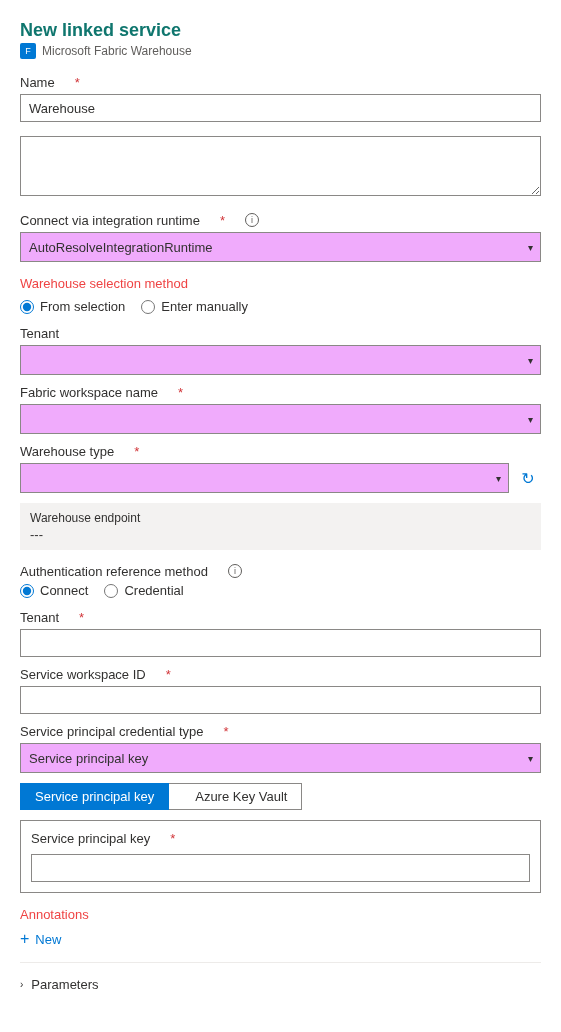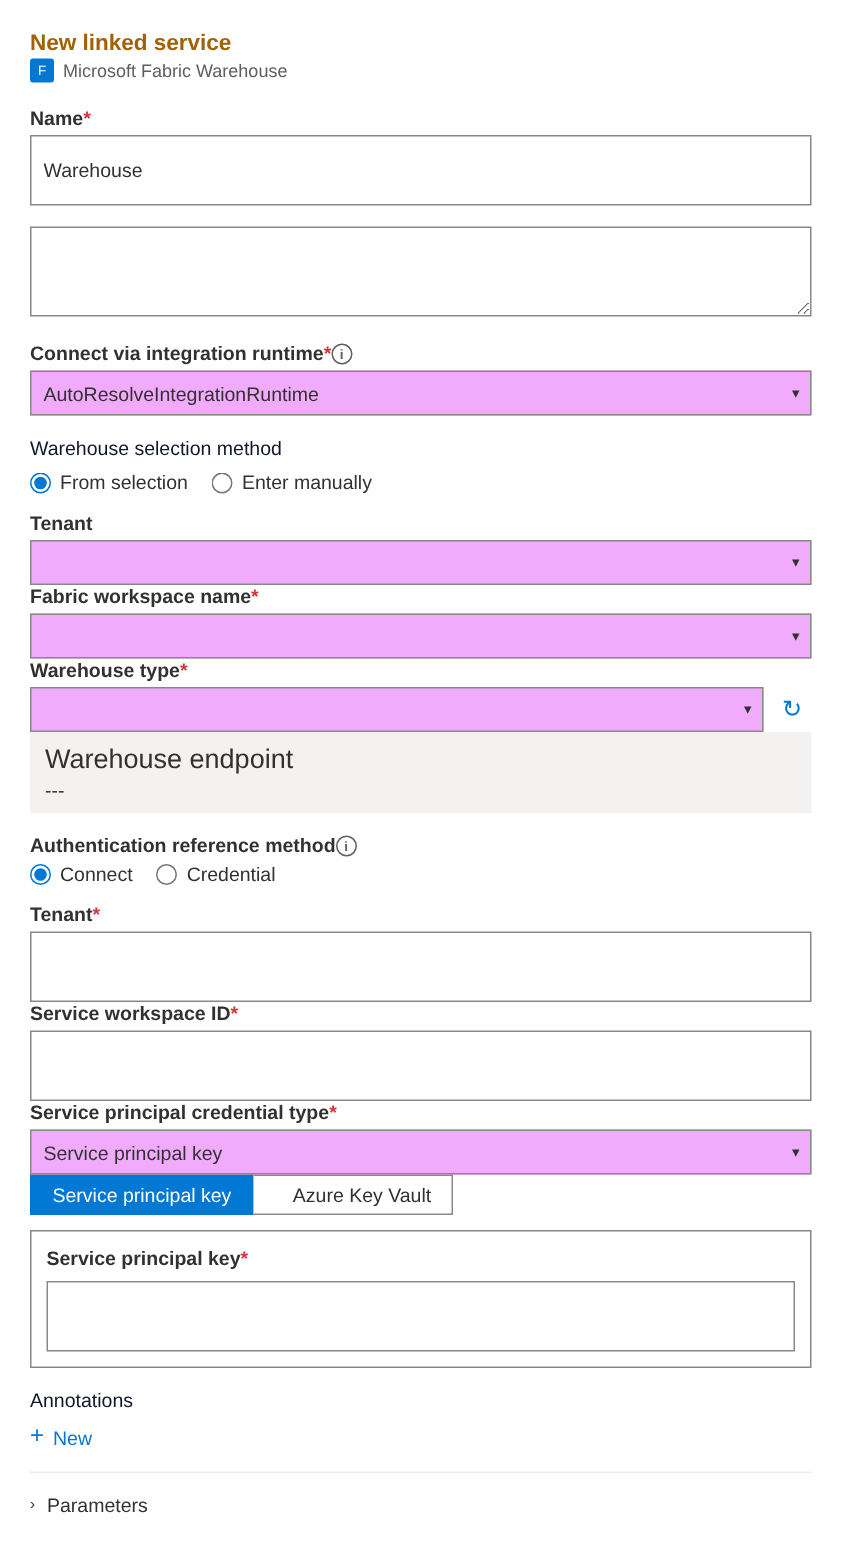"New linked service" .panel-title { color: #a16207 -> #0f766e; font-size: 15px -> 18px }
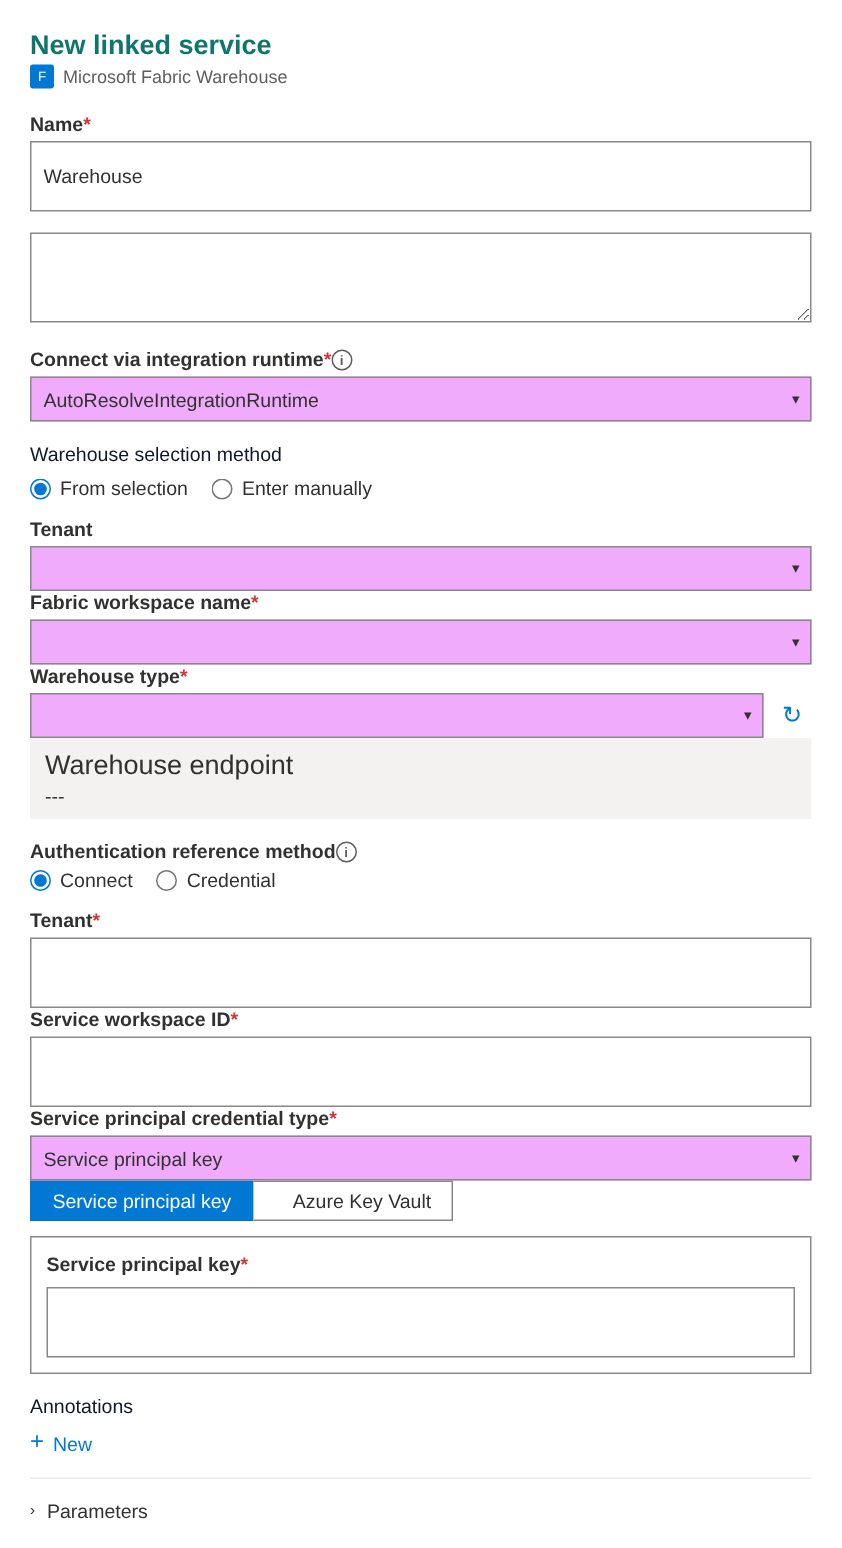"Name" .form-label { align-items: center -> none; font-weight: 700 -> 400; gap: 0 -> 20px }
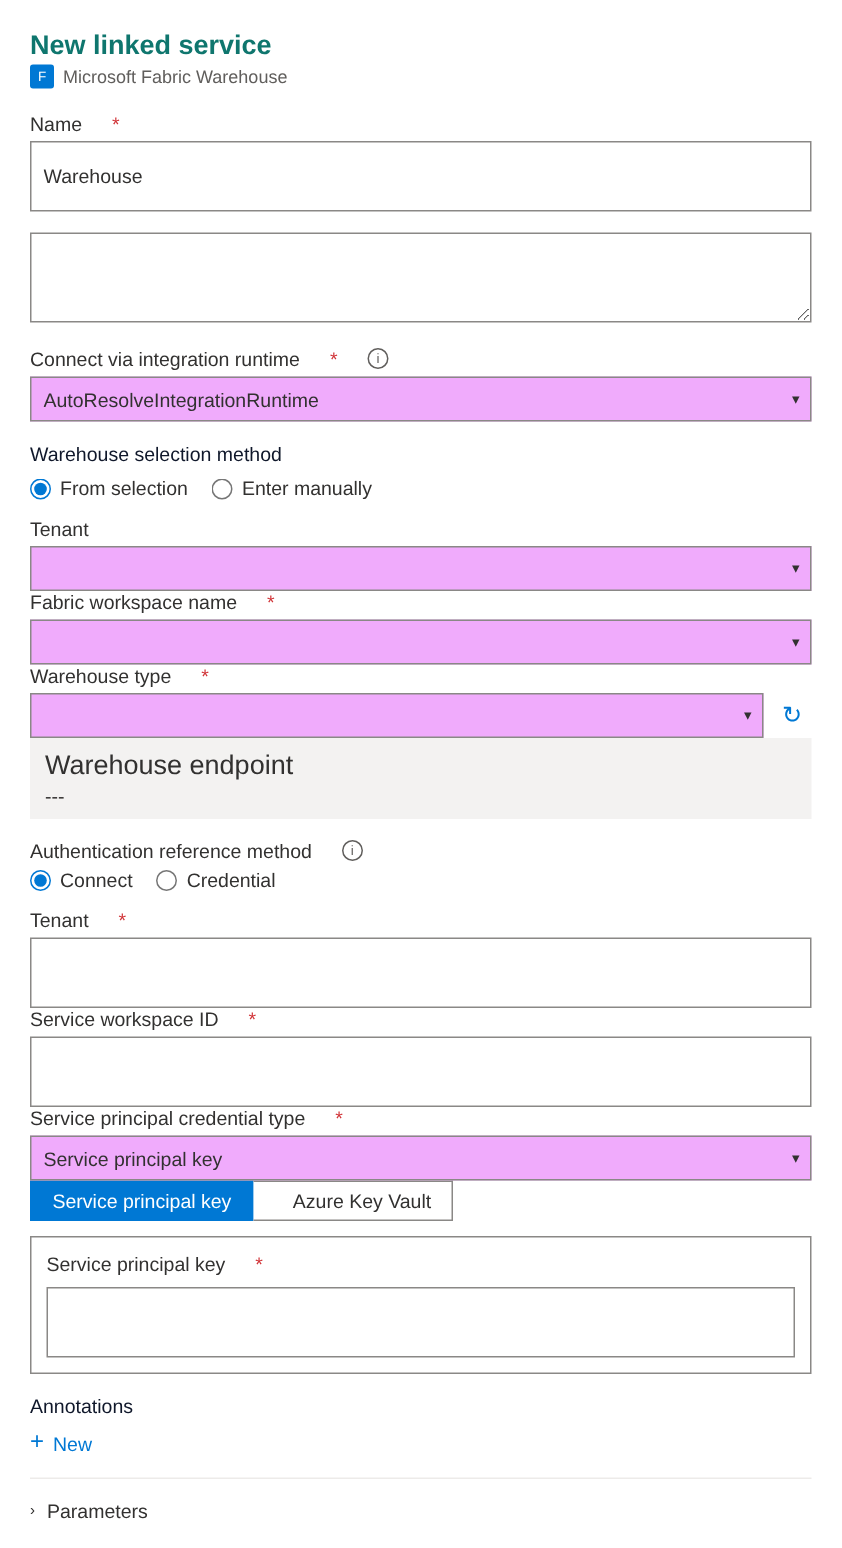"Warehouse" .form-input { height: 47px -> 28px }
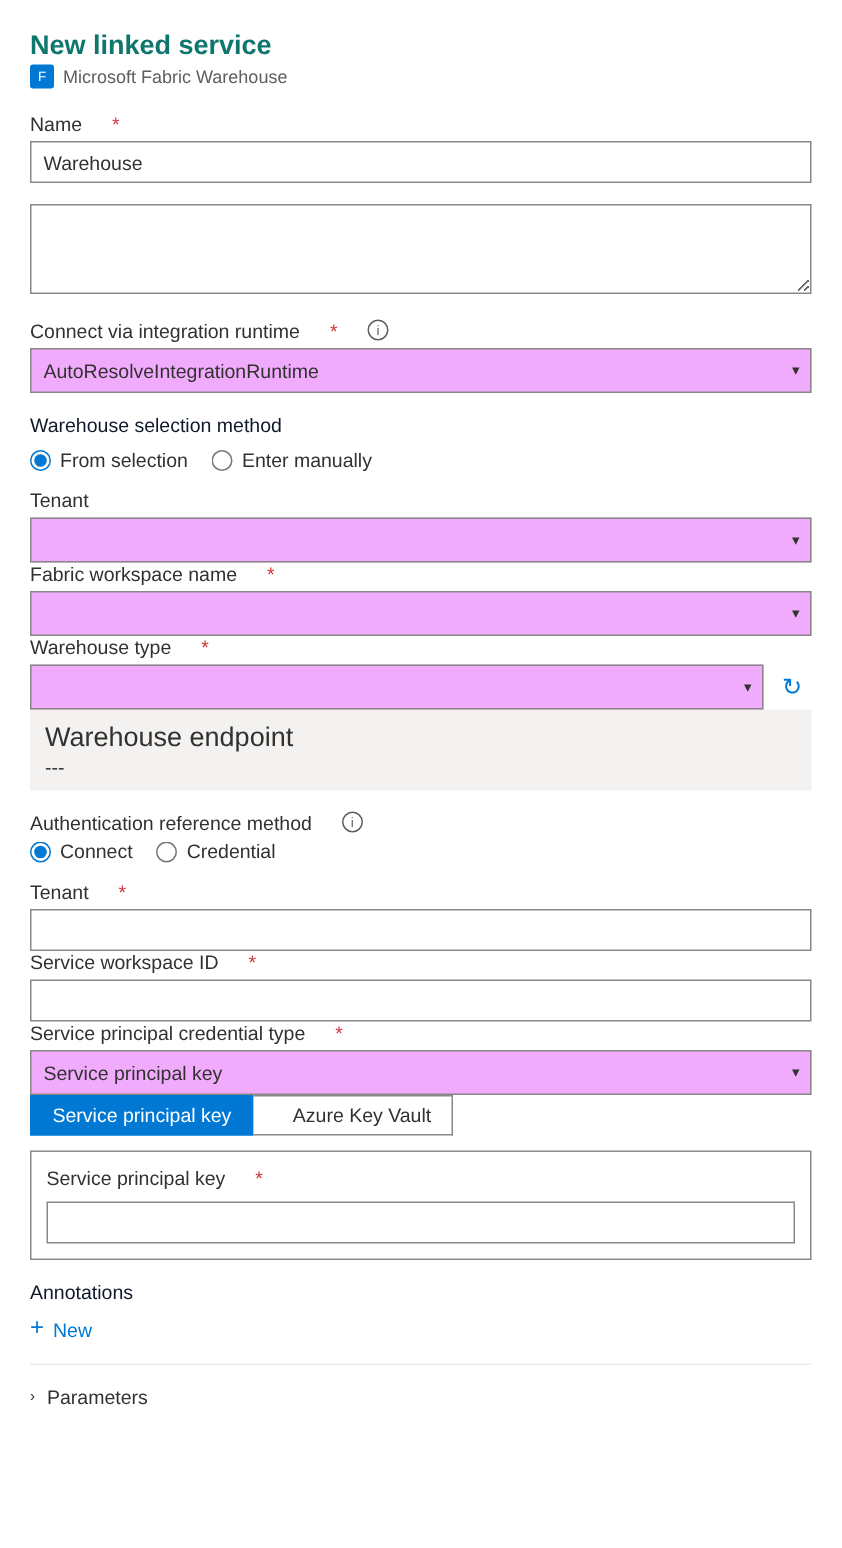"Warehouse selection method" .section-label { color: #0f172a -> #ef4444 }
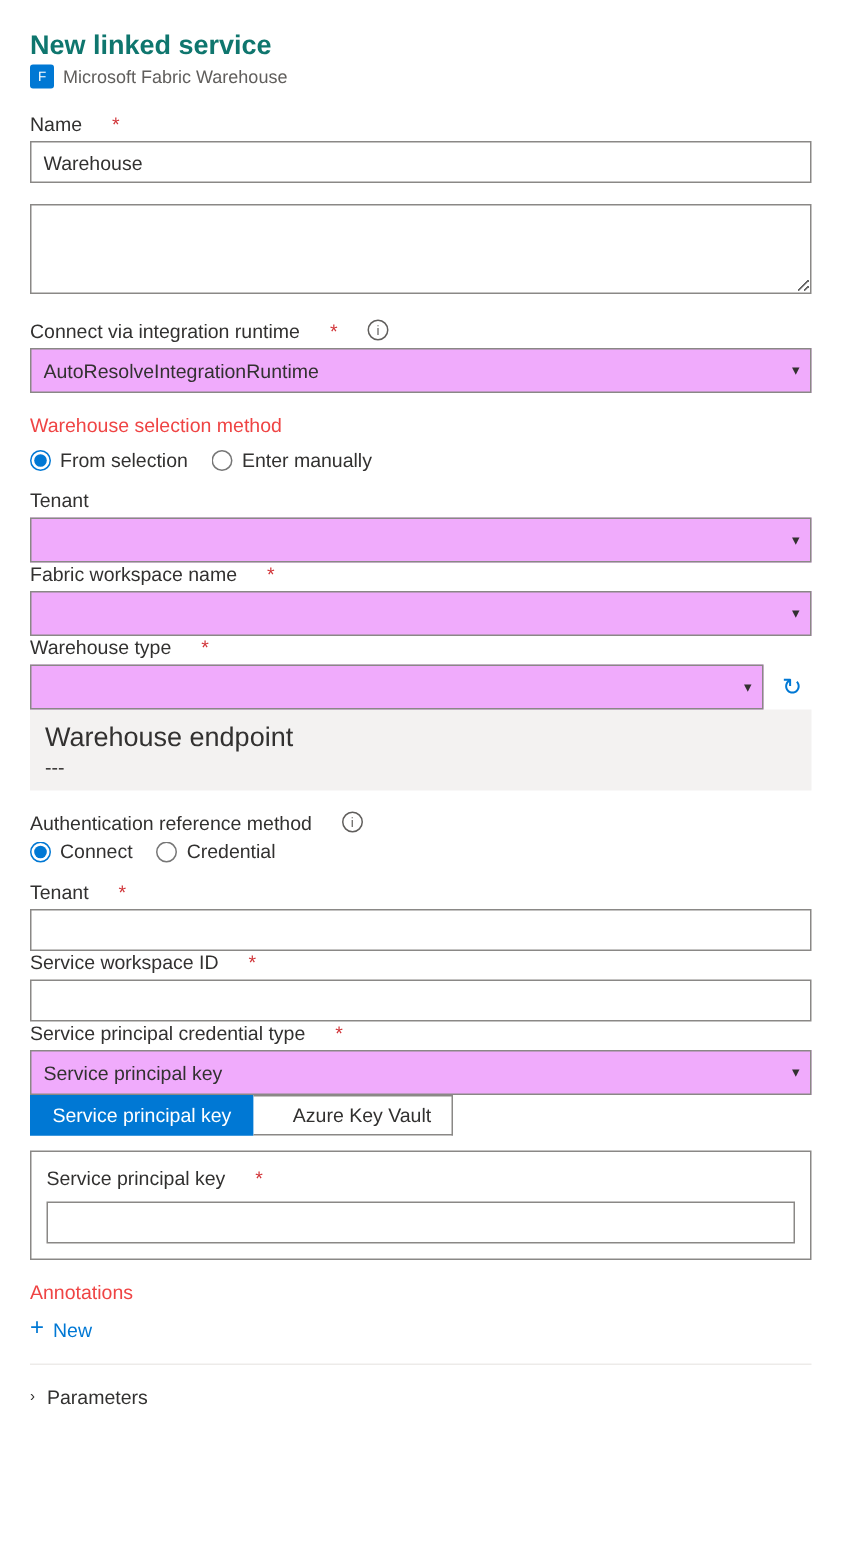"Tenant" .inner-form-group { margin-bottom: 0 -> 10px }
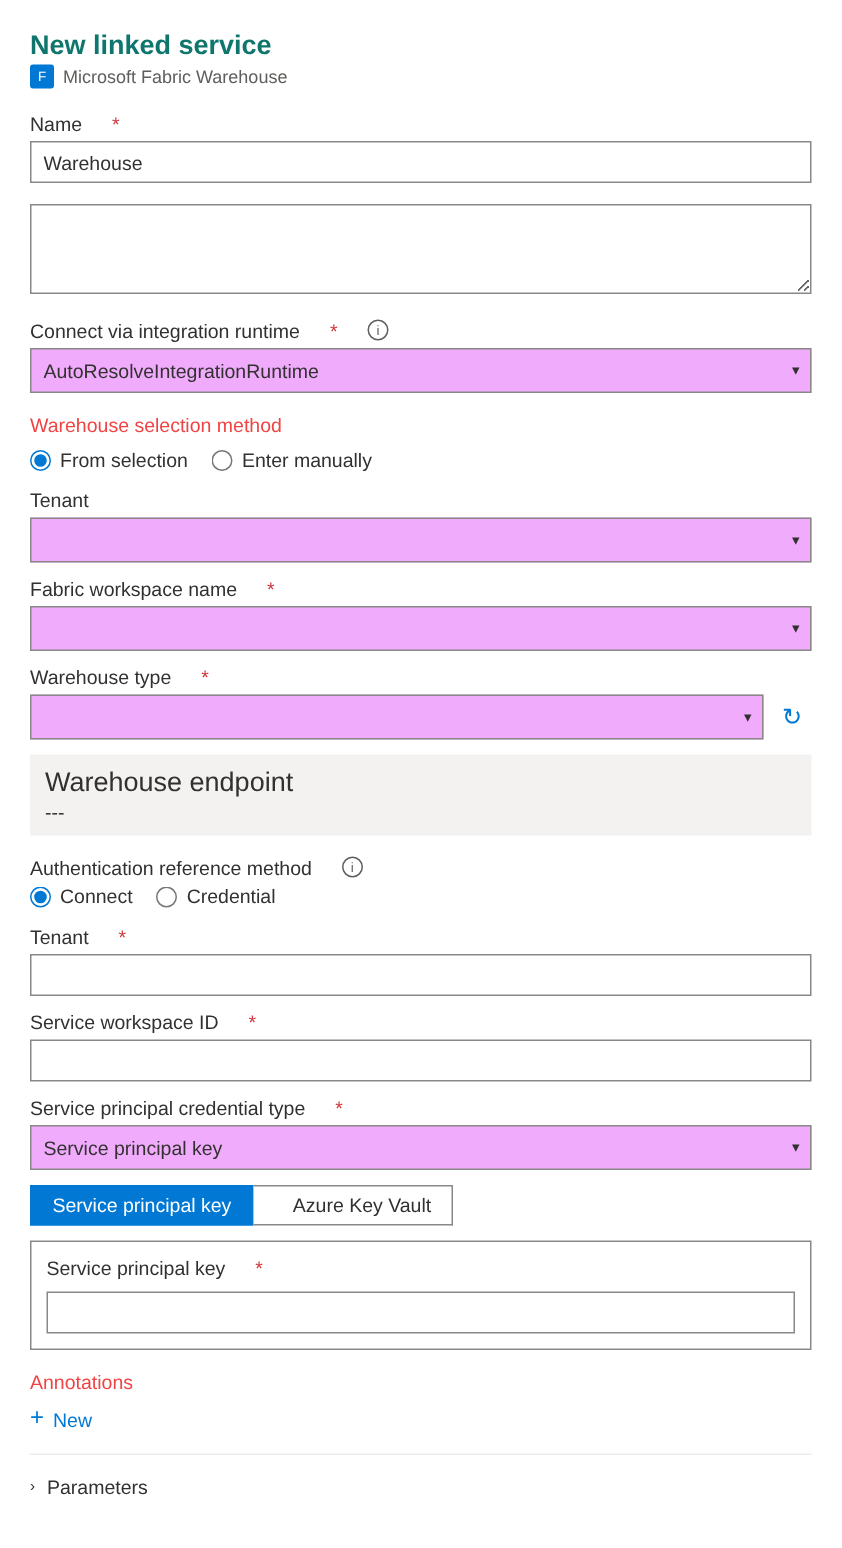"Warehouse endpoint" .endpoint-label { font-size: 18px -> 12px }
